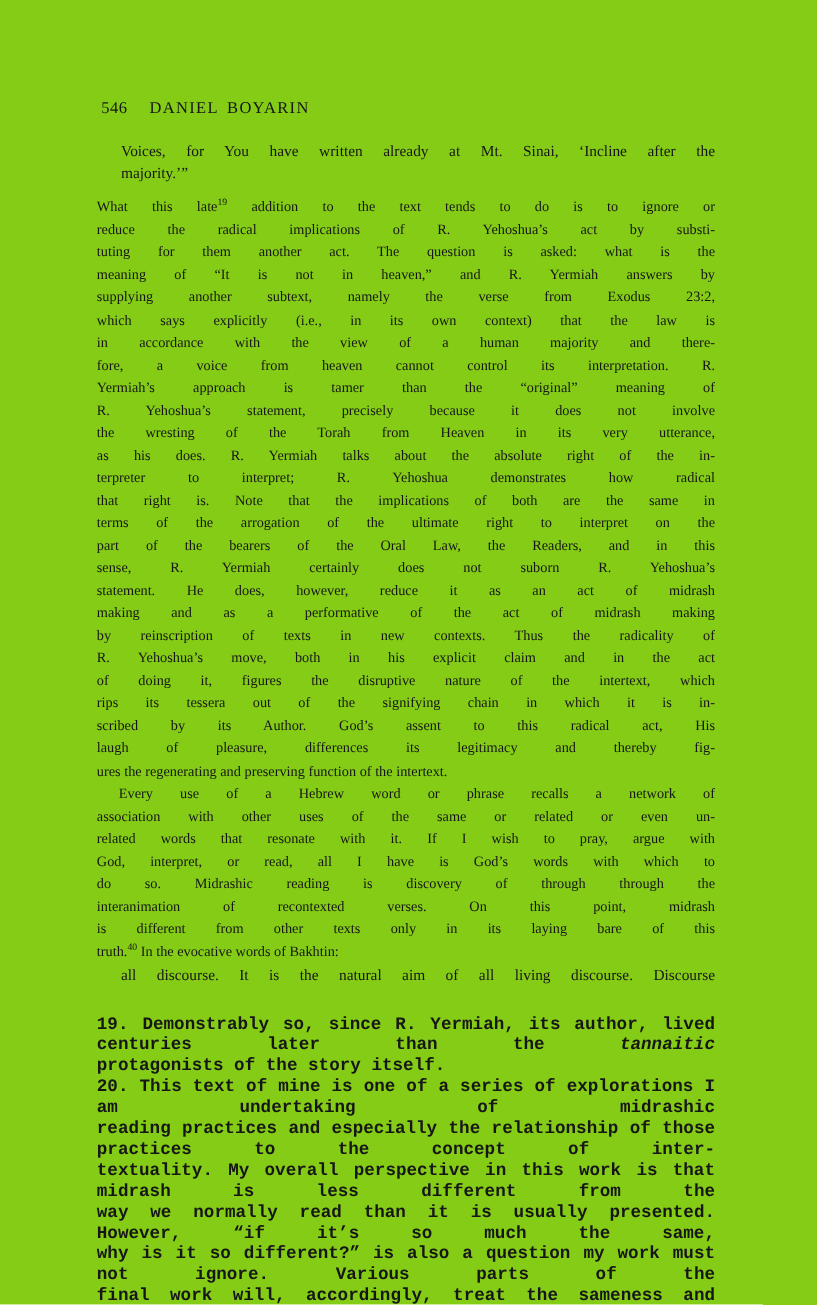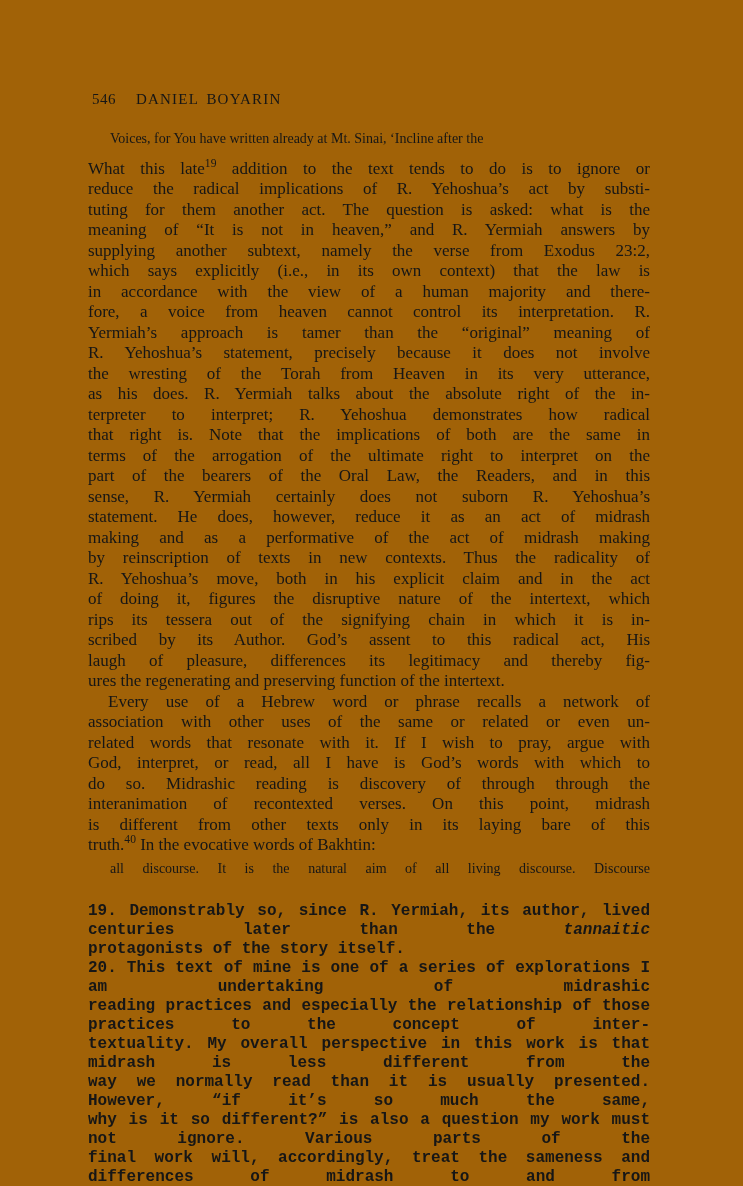"546" .page { background: #a16207 -> #84cc16 }
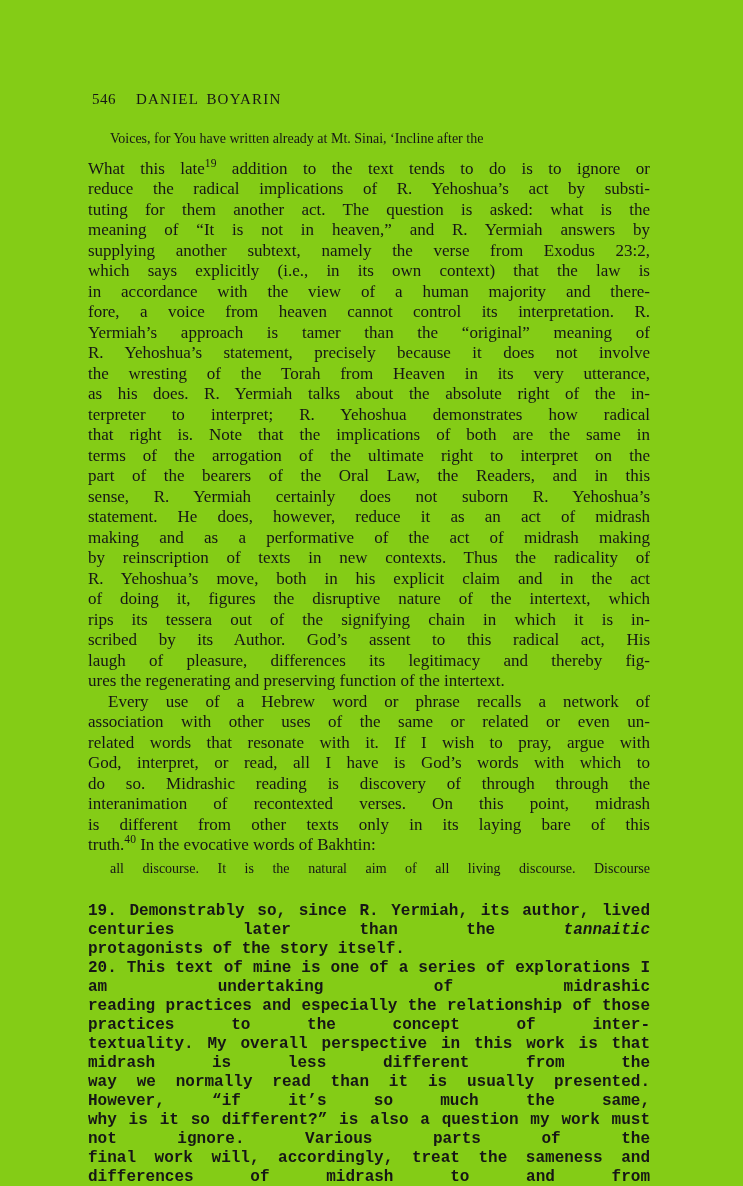"majority.’”" div.line { html: none -> <div>majority.’”</div> }
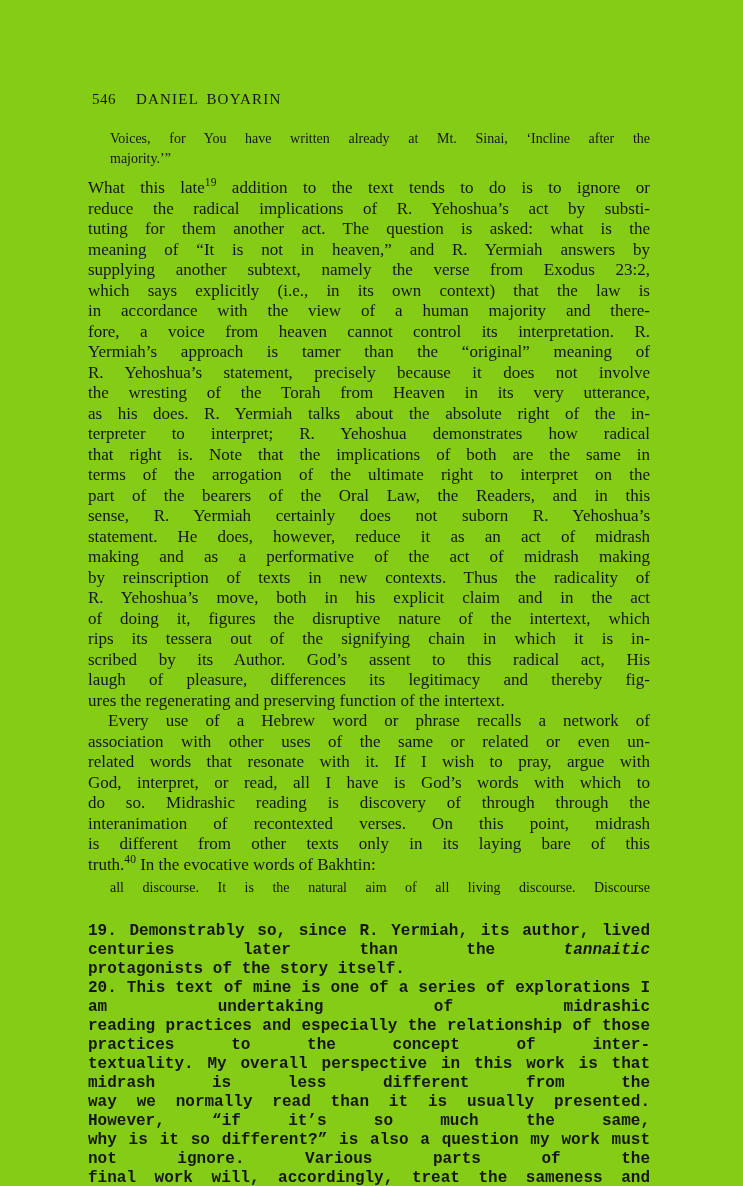"What this late19 addition to" .block.paragraph { font-size: 17px -> 13px }
